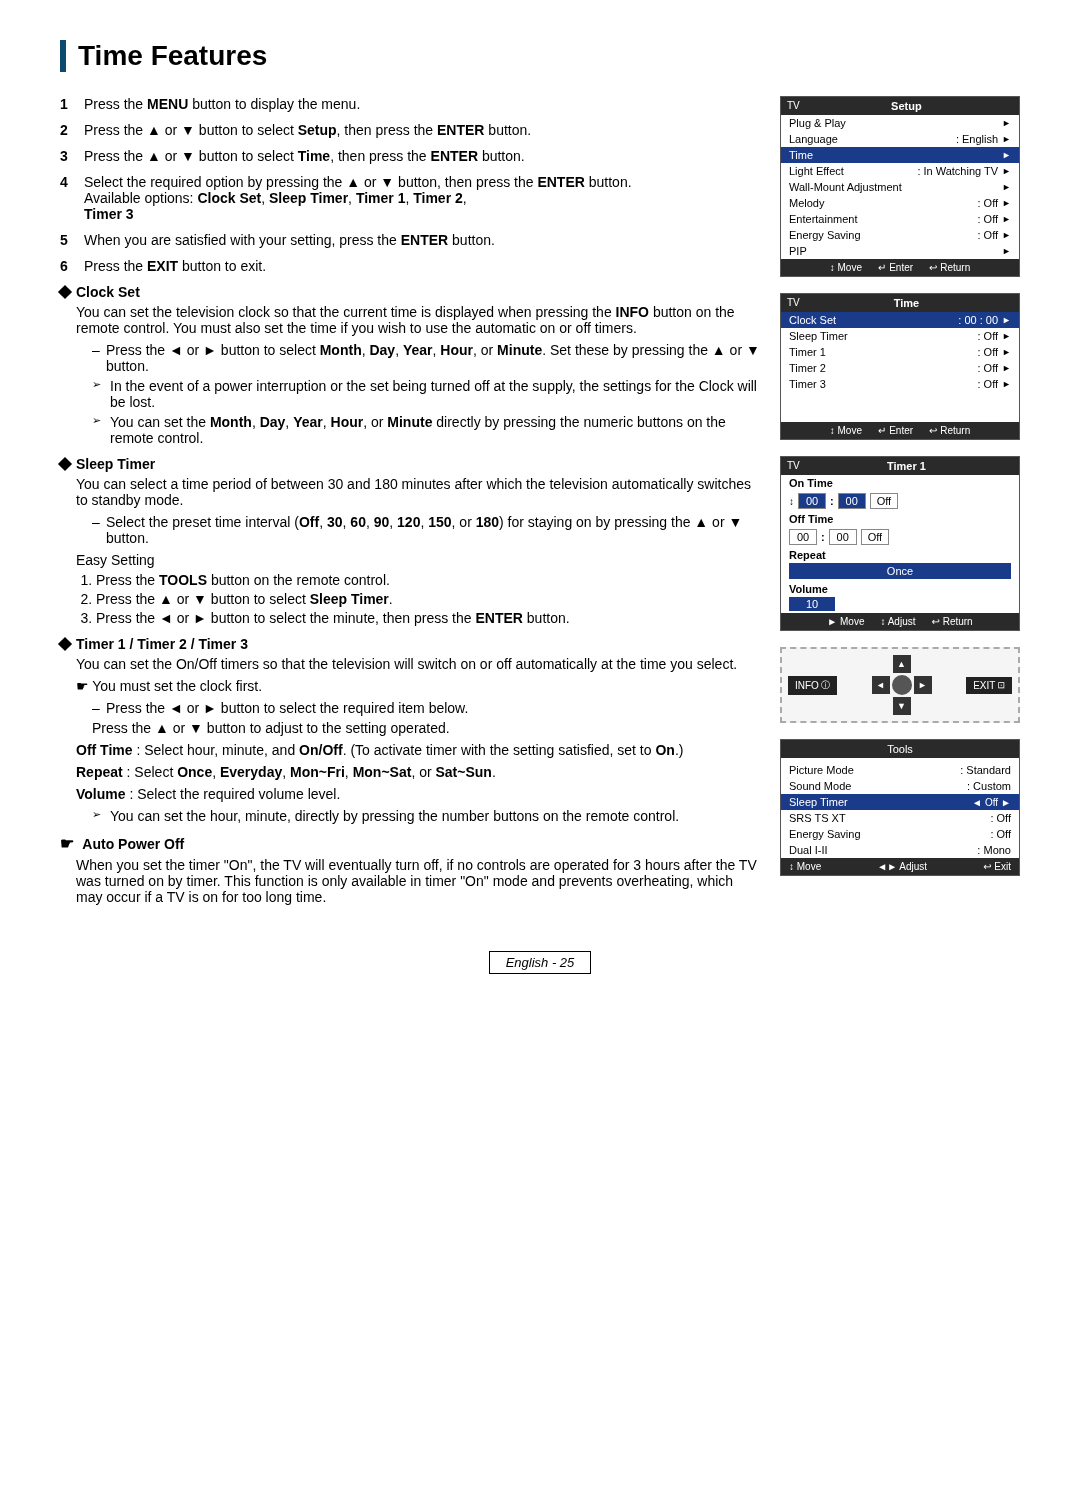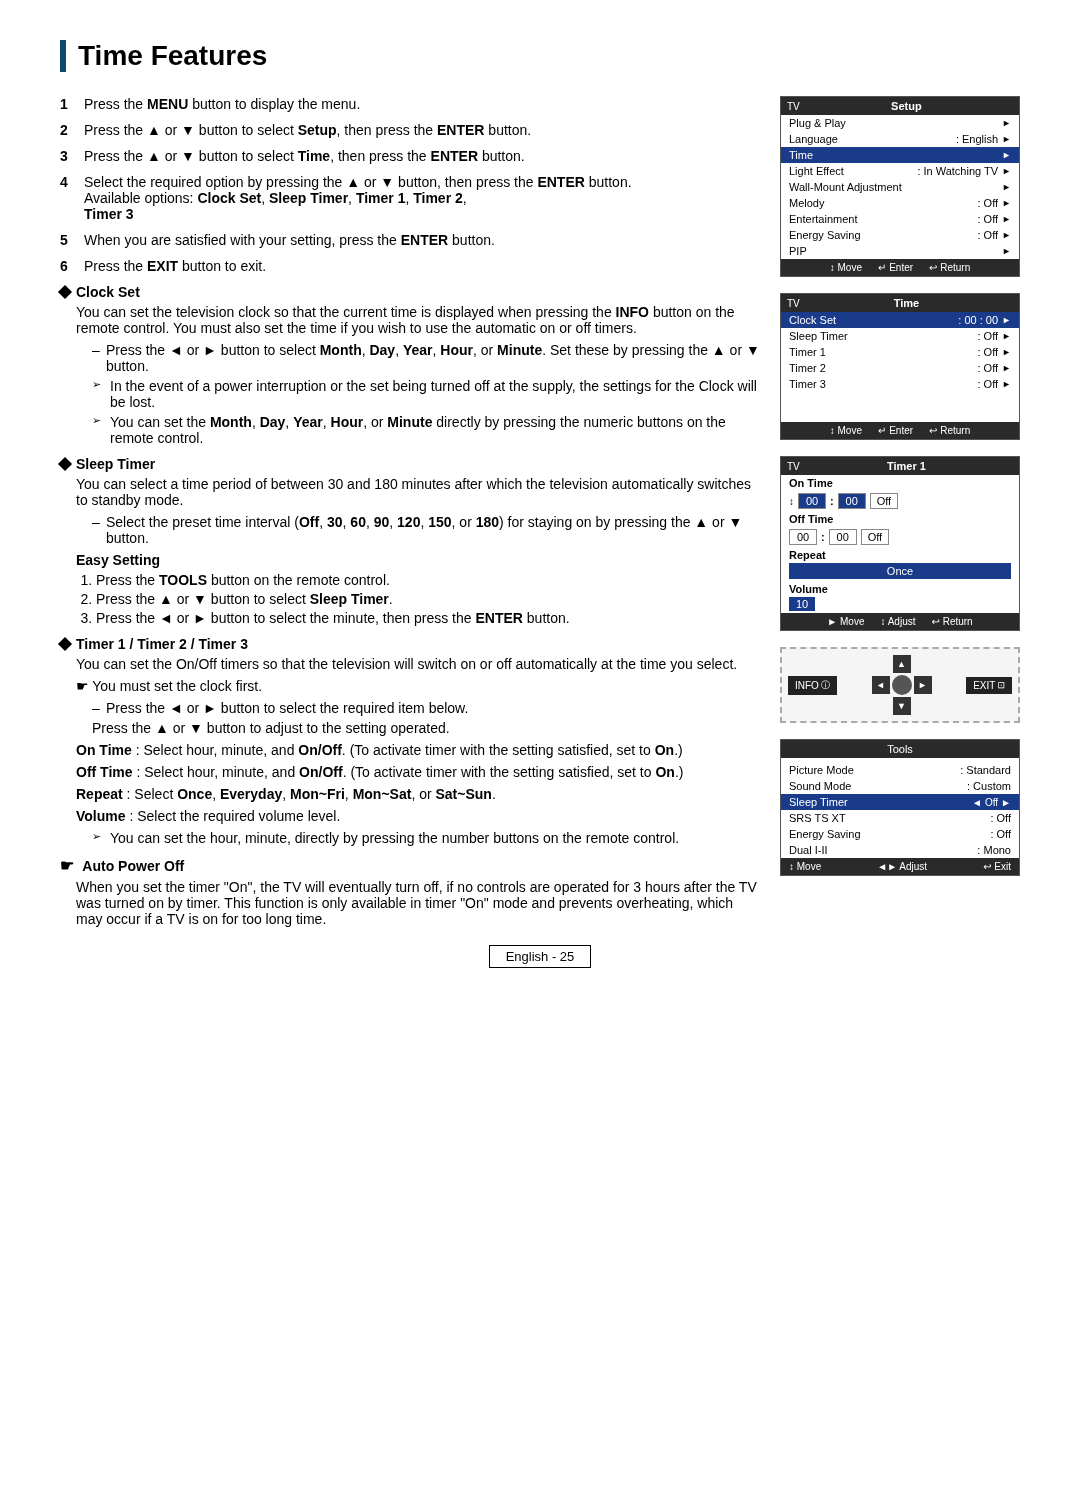"TV" .tv-panel-header { align-items: center -> none }
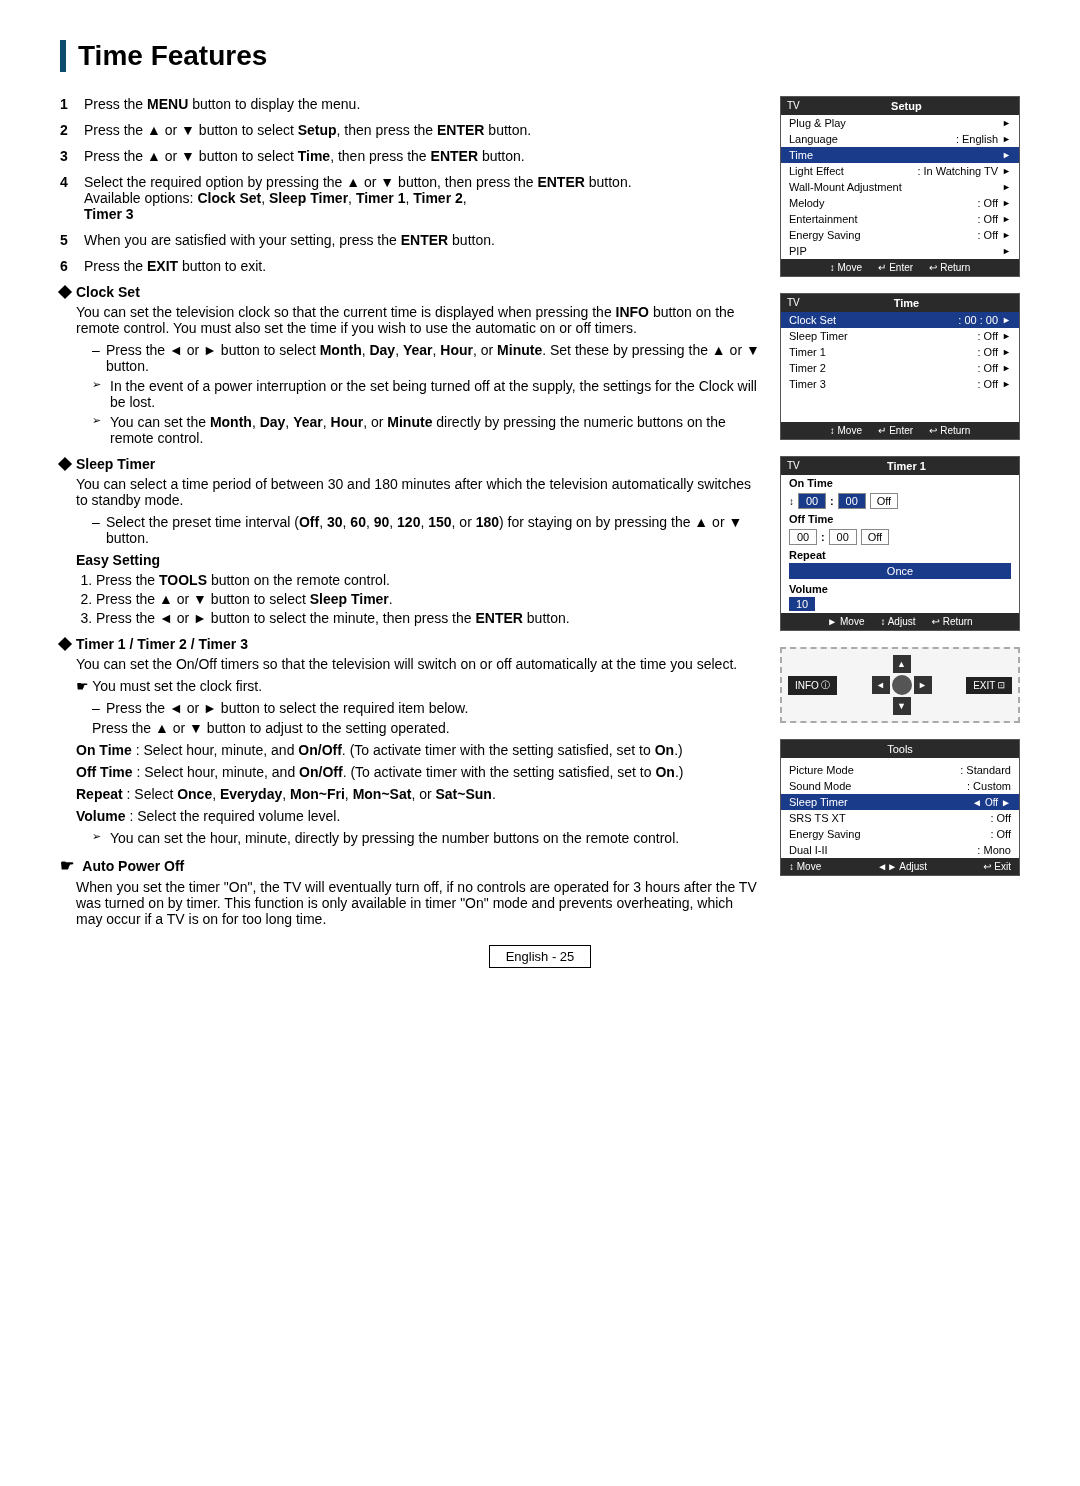"Easy Setting" .easy-setting-title { font-weight: bold -> normal }
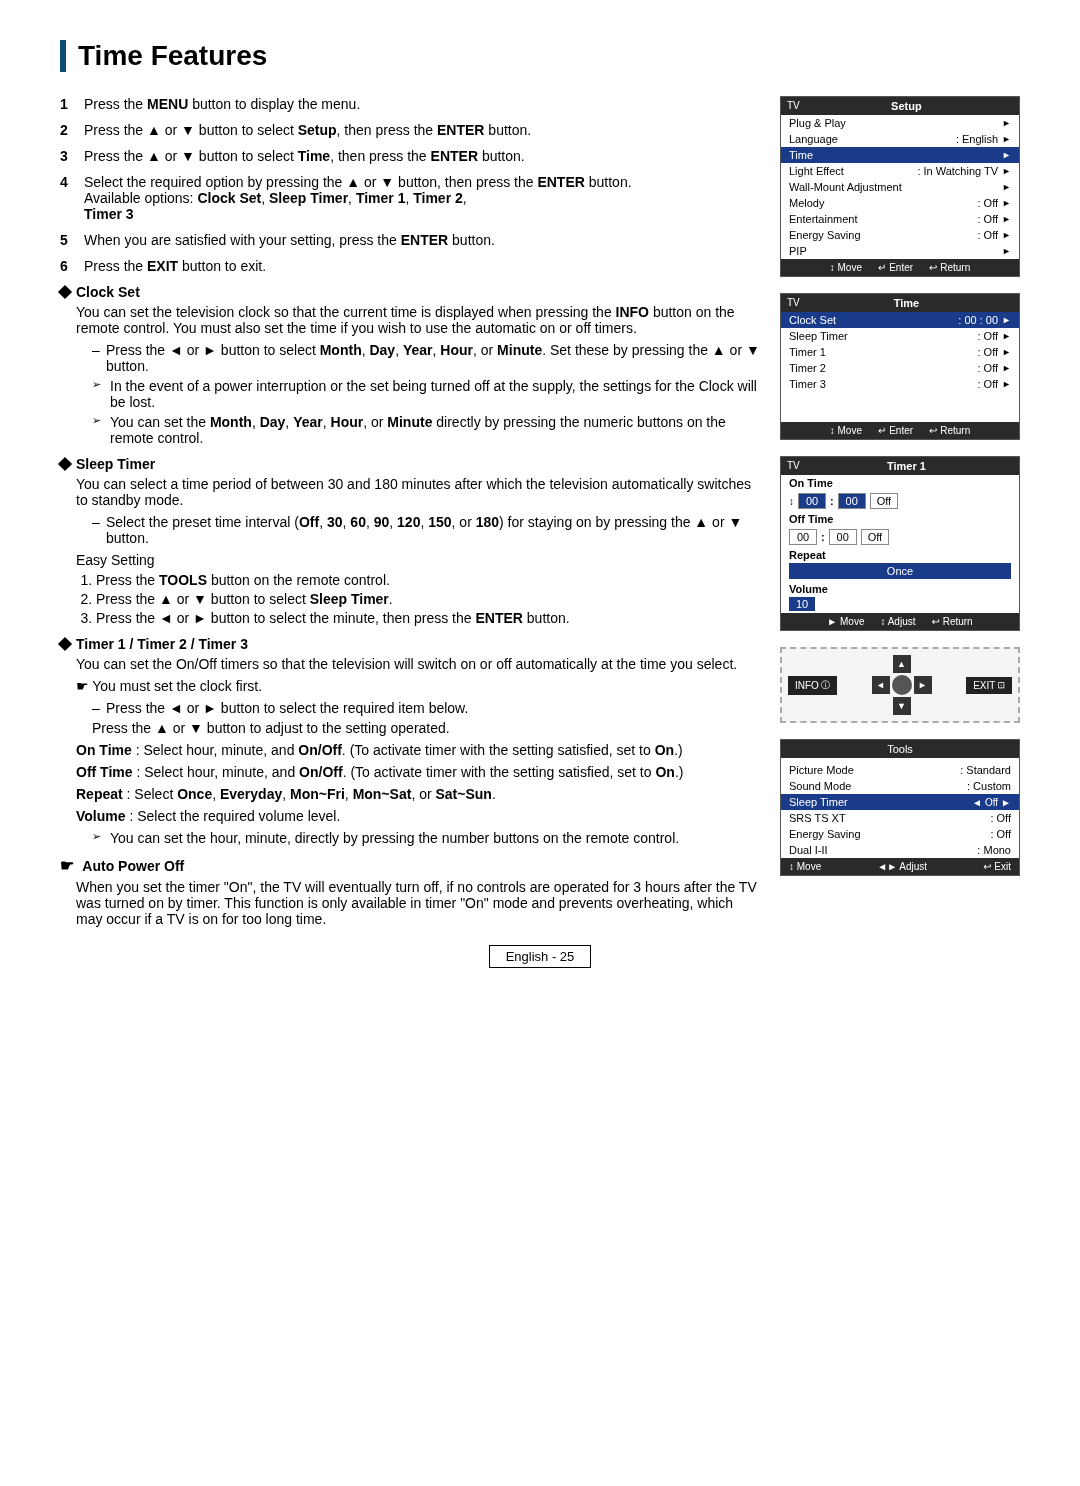"10" .volume-box { width: 26px -> 46px }
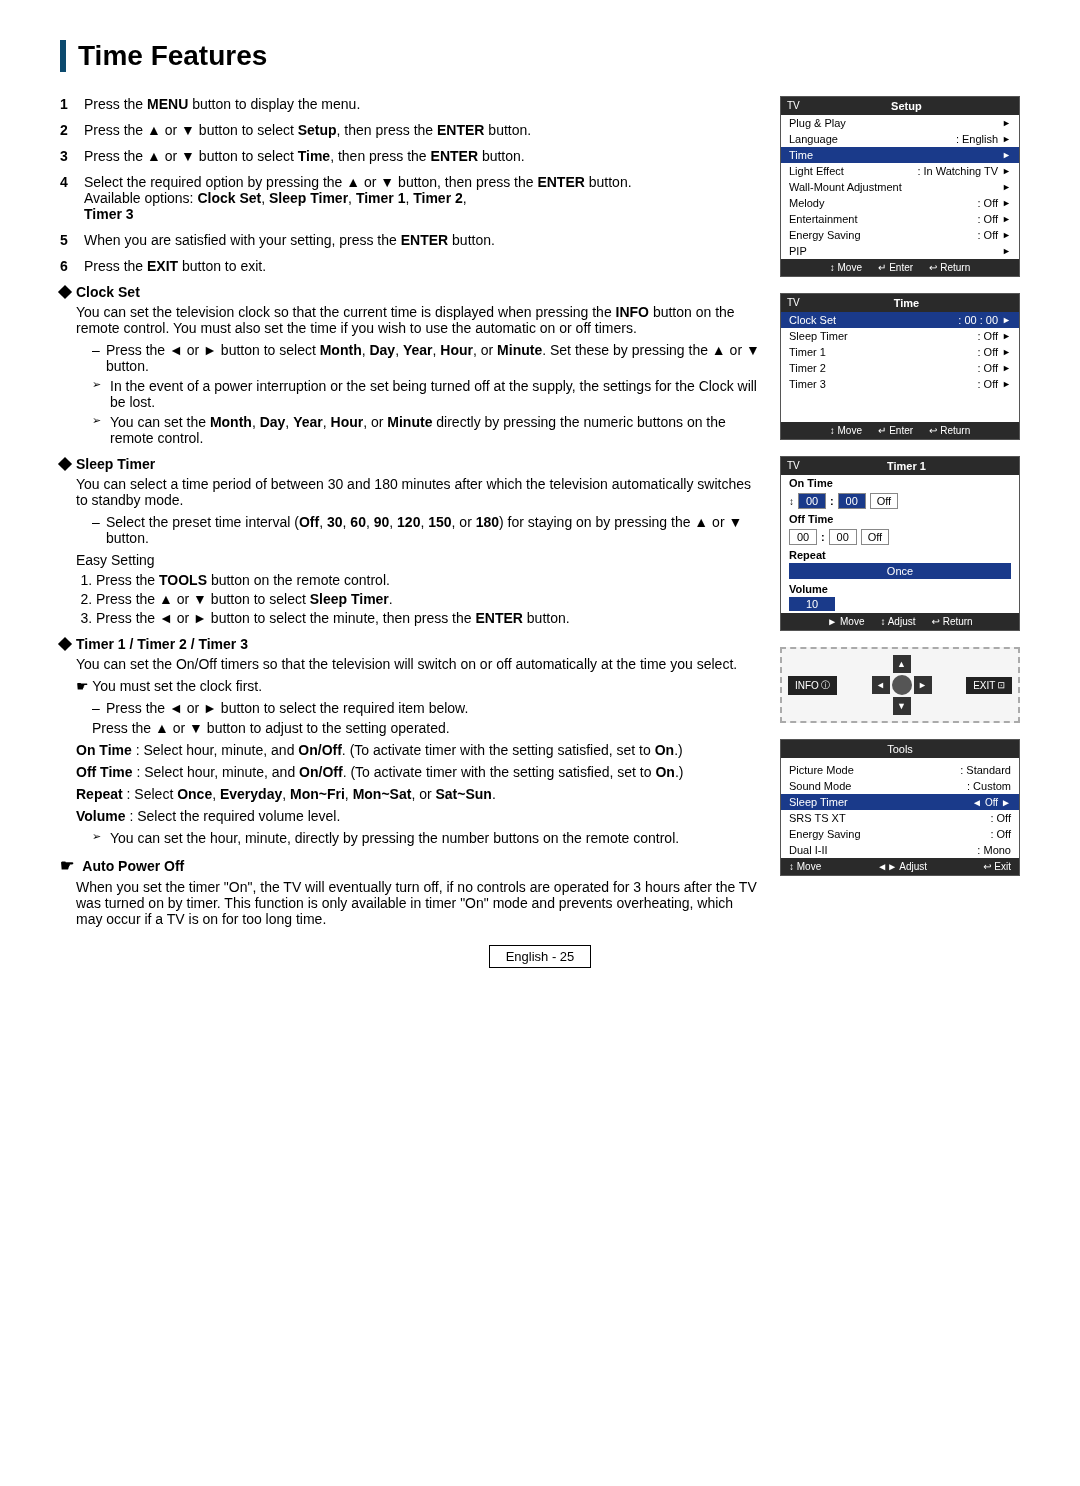"On Time : Select hour," p { html: <p><b>On Time</b> : Select hour, minute, and <b>On/Off</b>. (To activate timer with the setting satisfied, set to <b>On</b>.)</p> -> none }
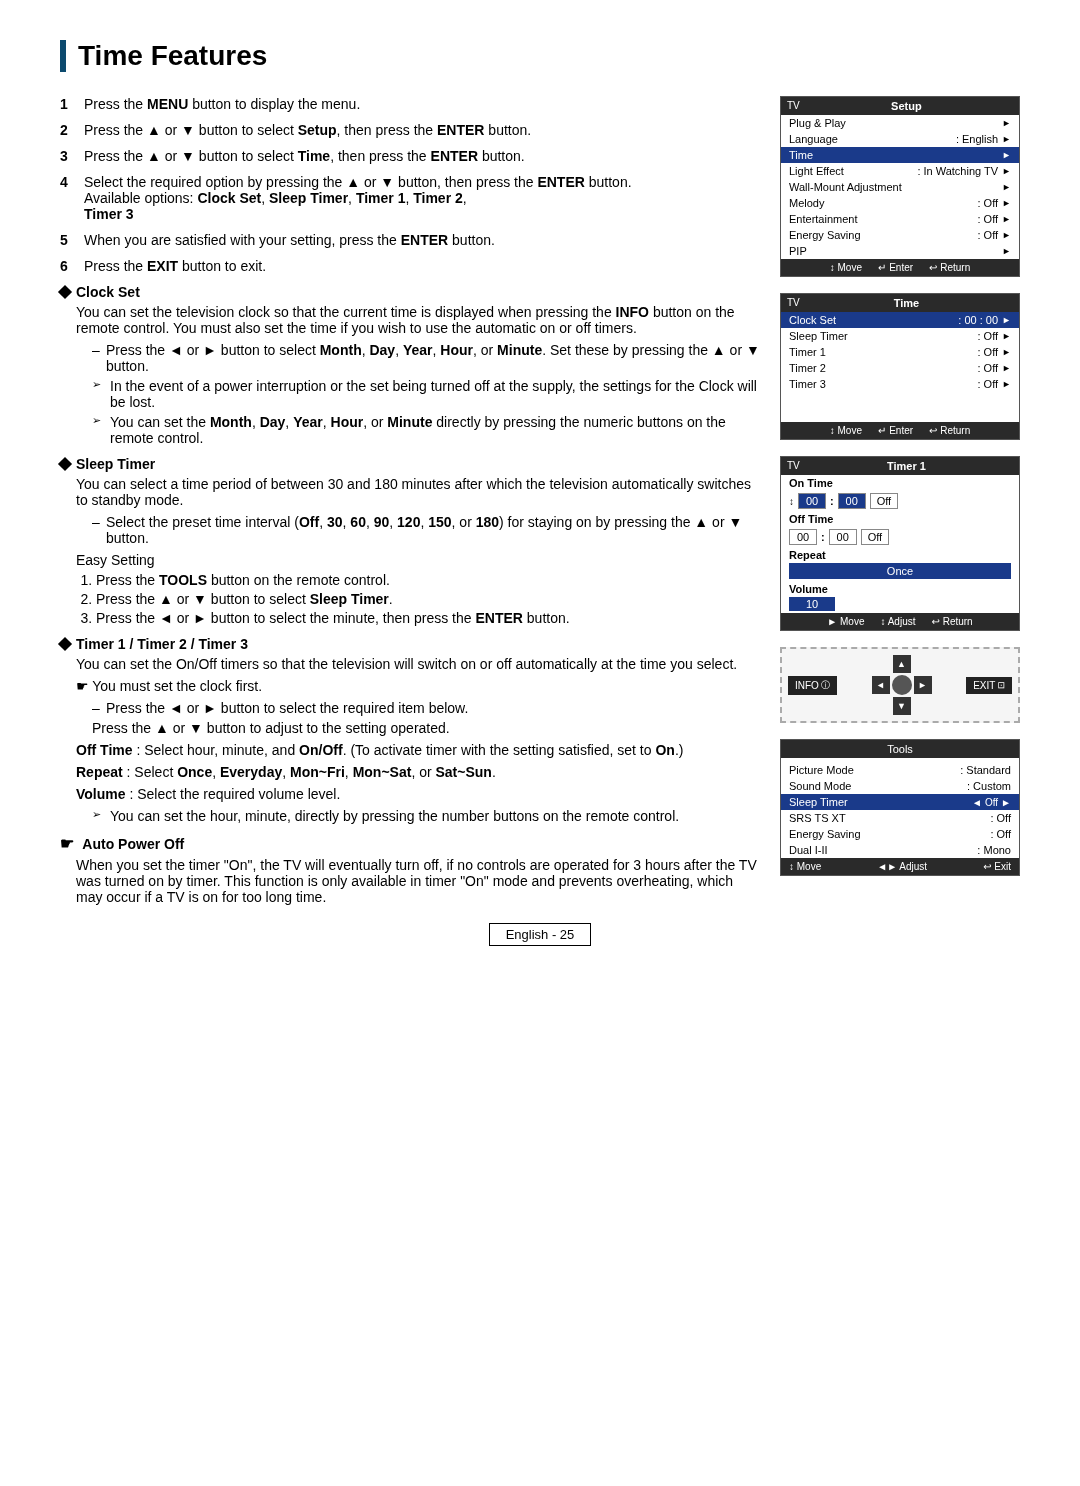"English - 25" .bottom-footer { font-style: none -> italic; margin-top: 8px -> 36px }
